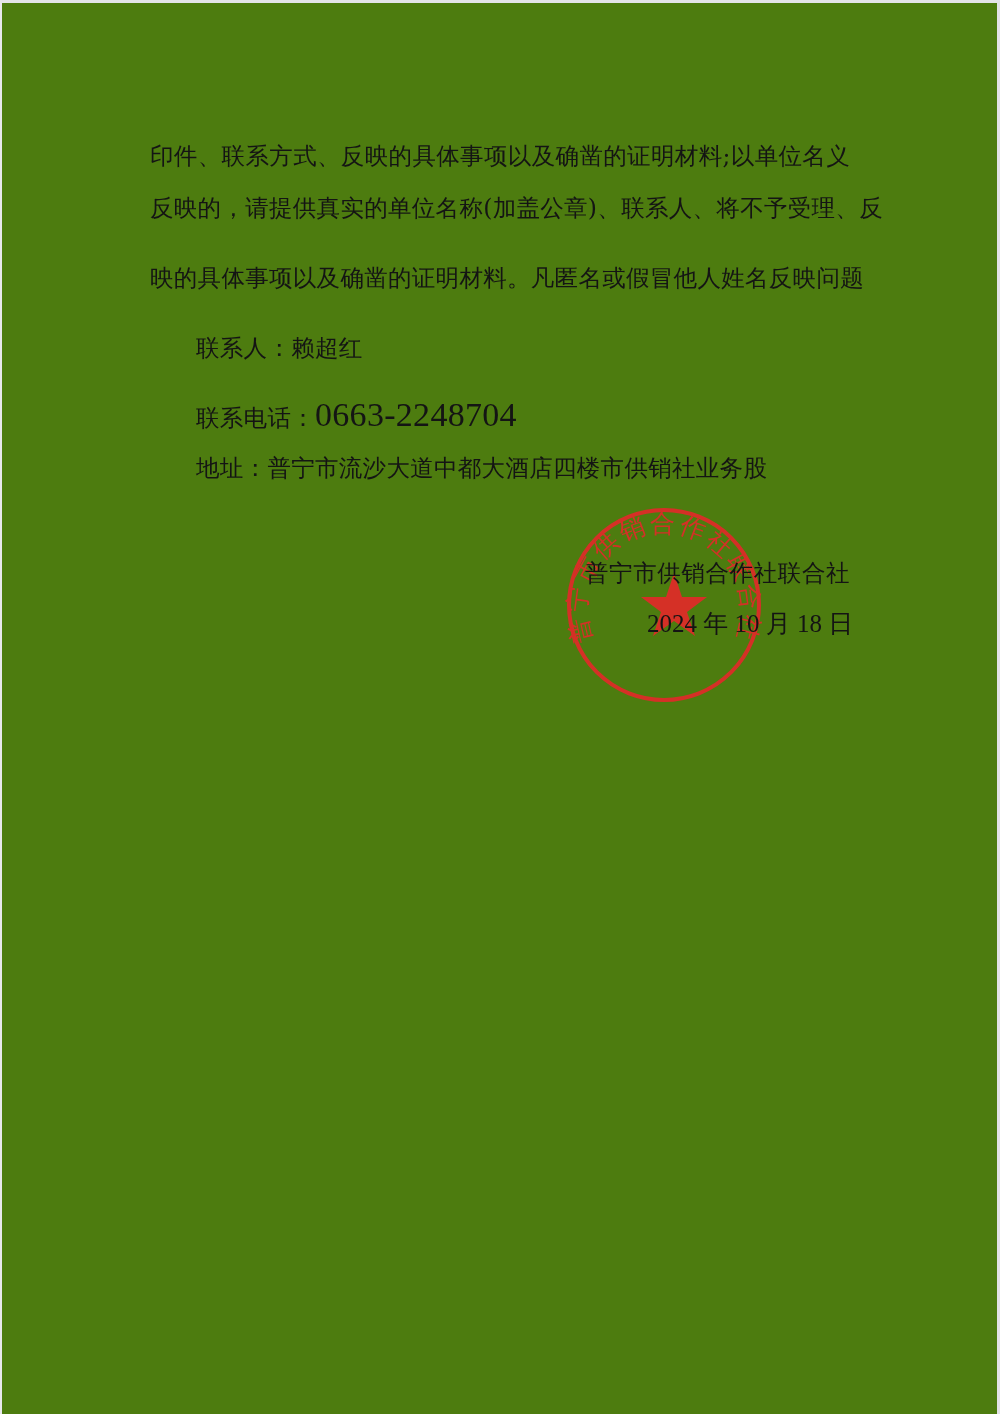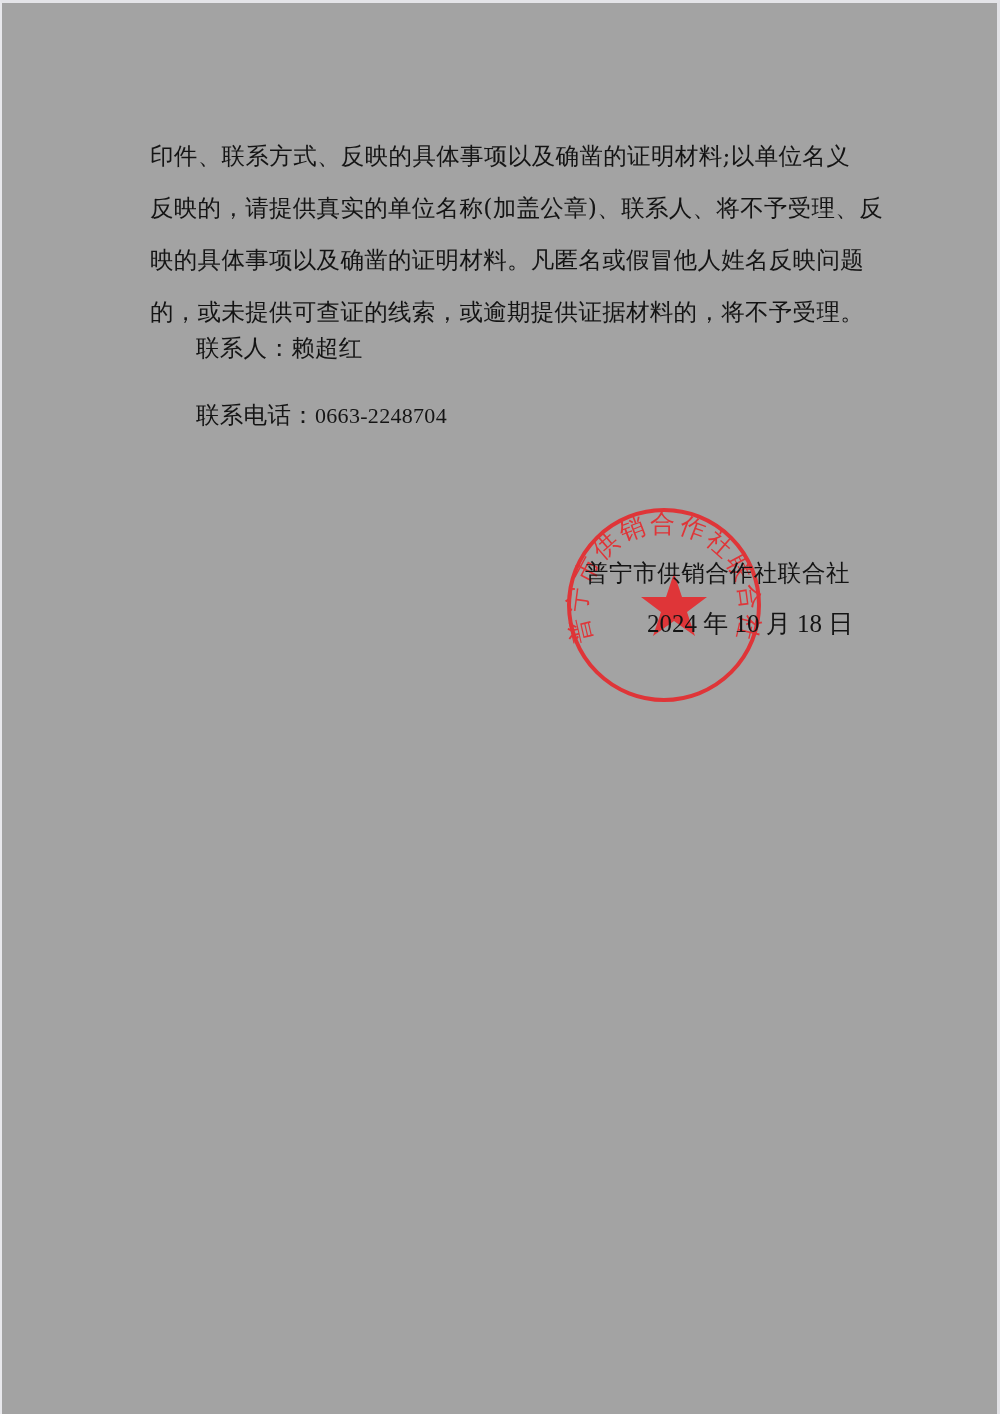"印件、联系方式、反映的具体事项以及确凿的证明材料;以单位名义" .page { background: #a3a3a3 -> #4d7c0f }
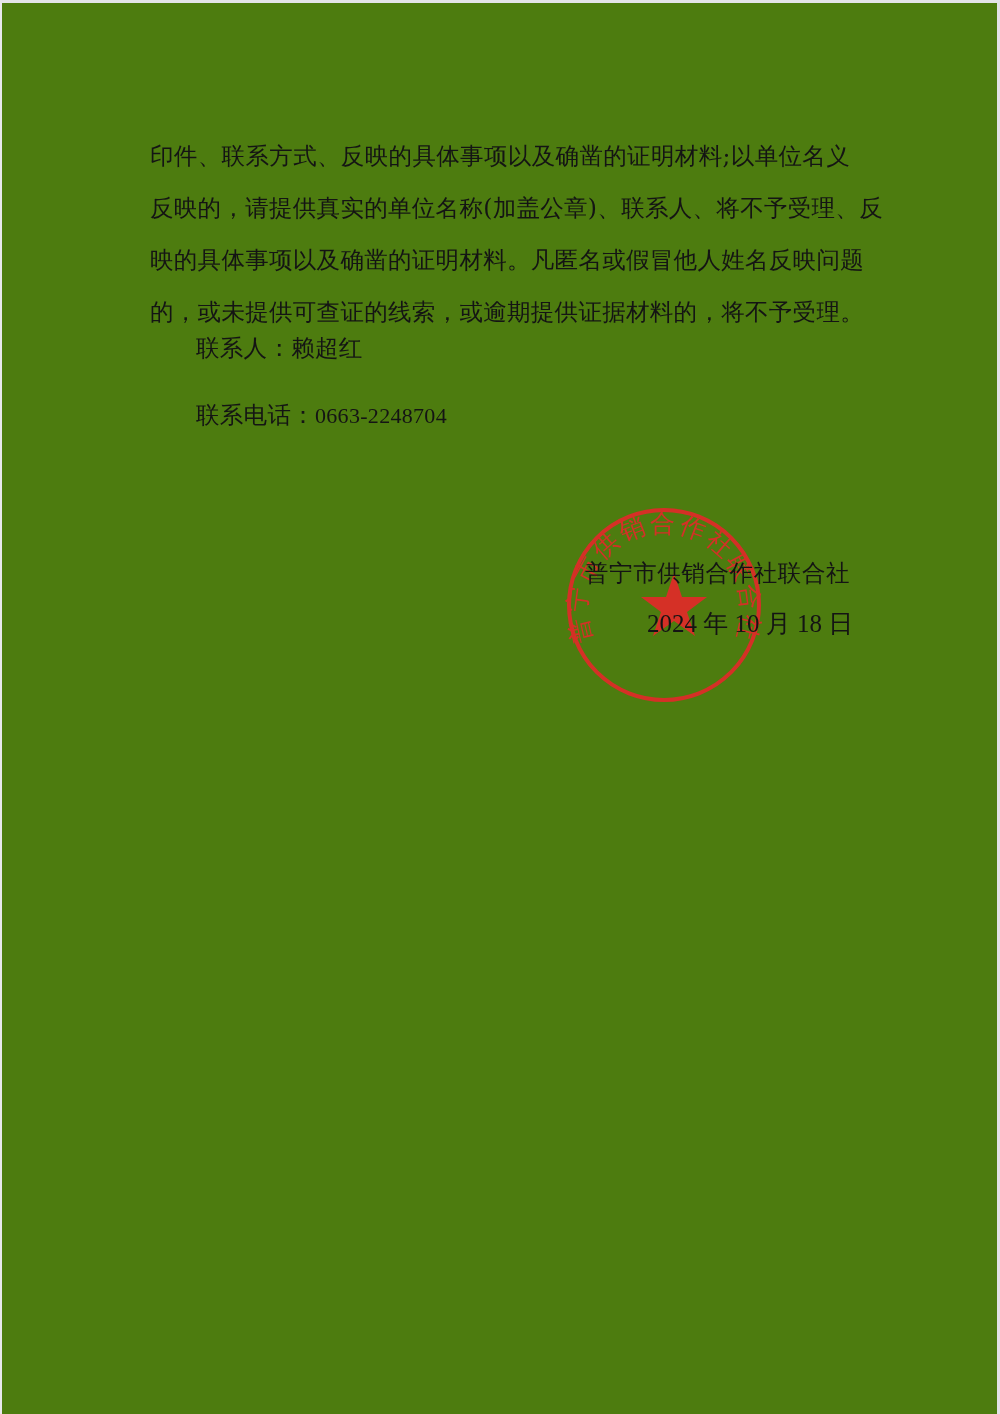"映的具体事项以及确凿的证明材料。凡匿名或假冒他人姓名反映问题" div.line { top: 242px -> 260px }
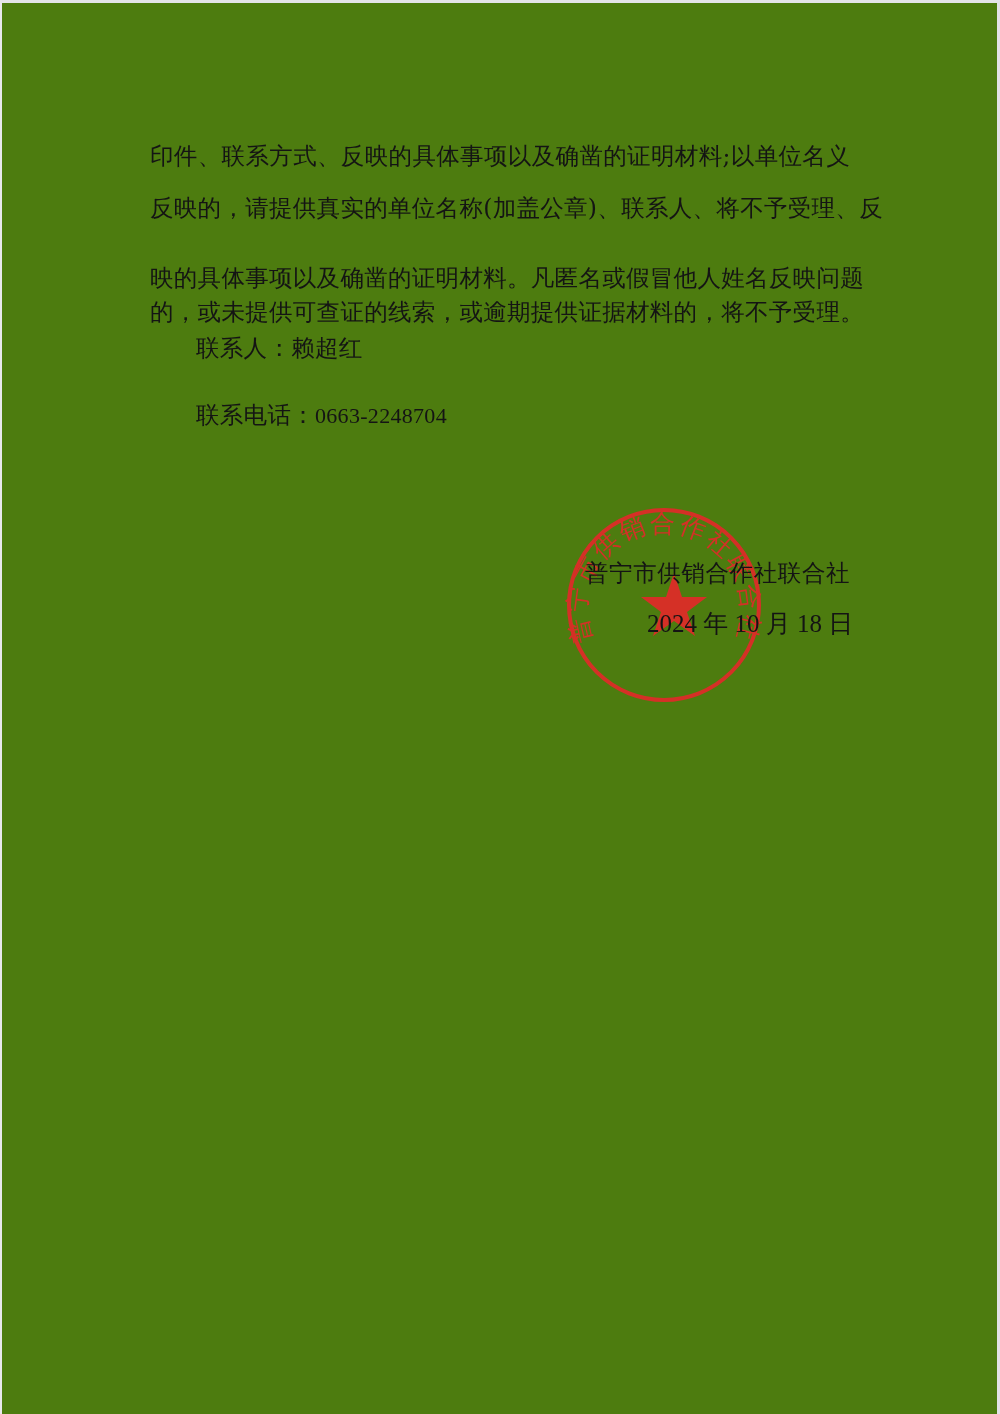"的，或未提供可查证的线索，或逾期提供证据材料的，将不予受理。" div.line { html: <div>的，或未提供可查证的线索，或逾期提供证据材料的，将不予受理。</div> -> none }
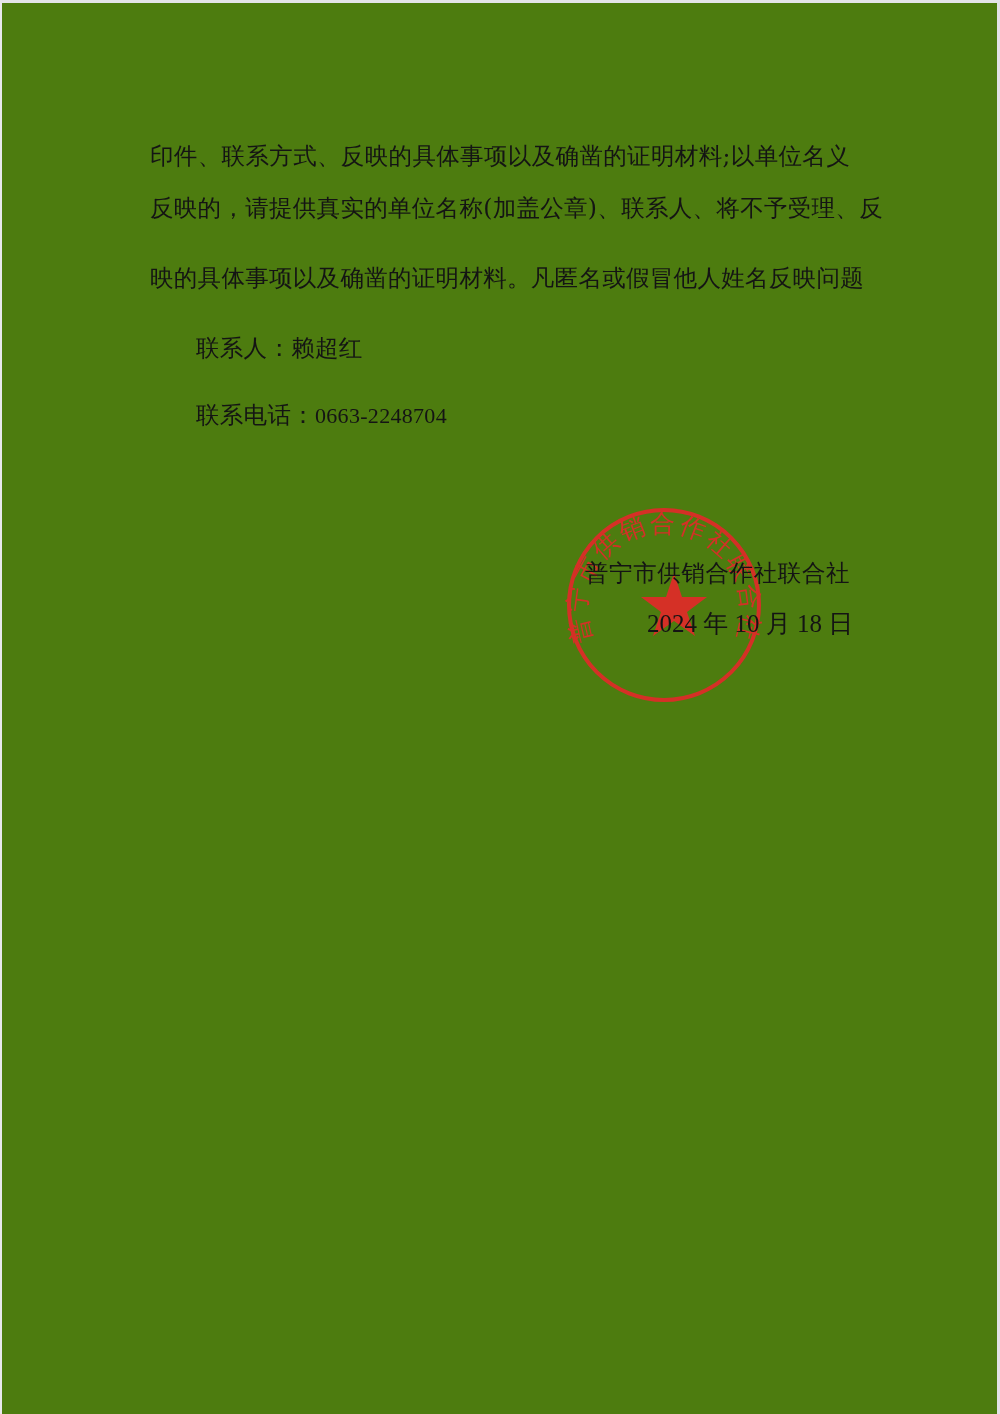"0663-2248704" span { font-size: 22px -> 34px }
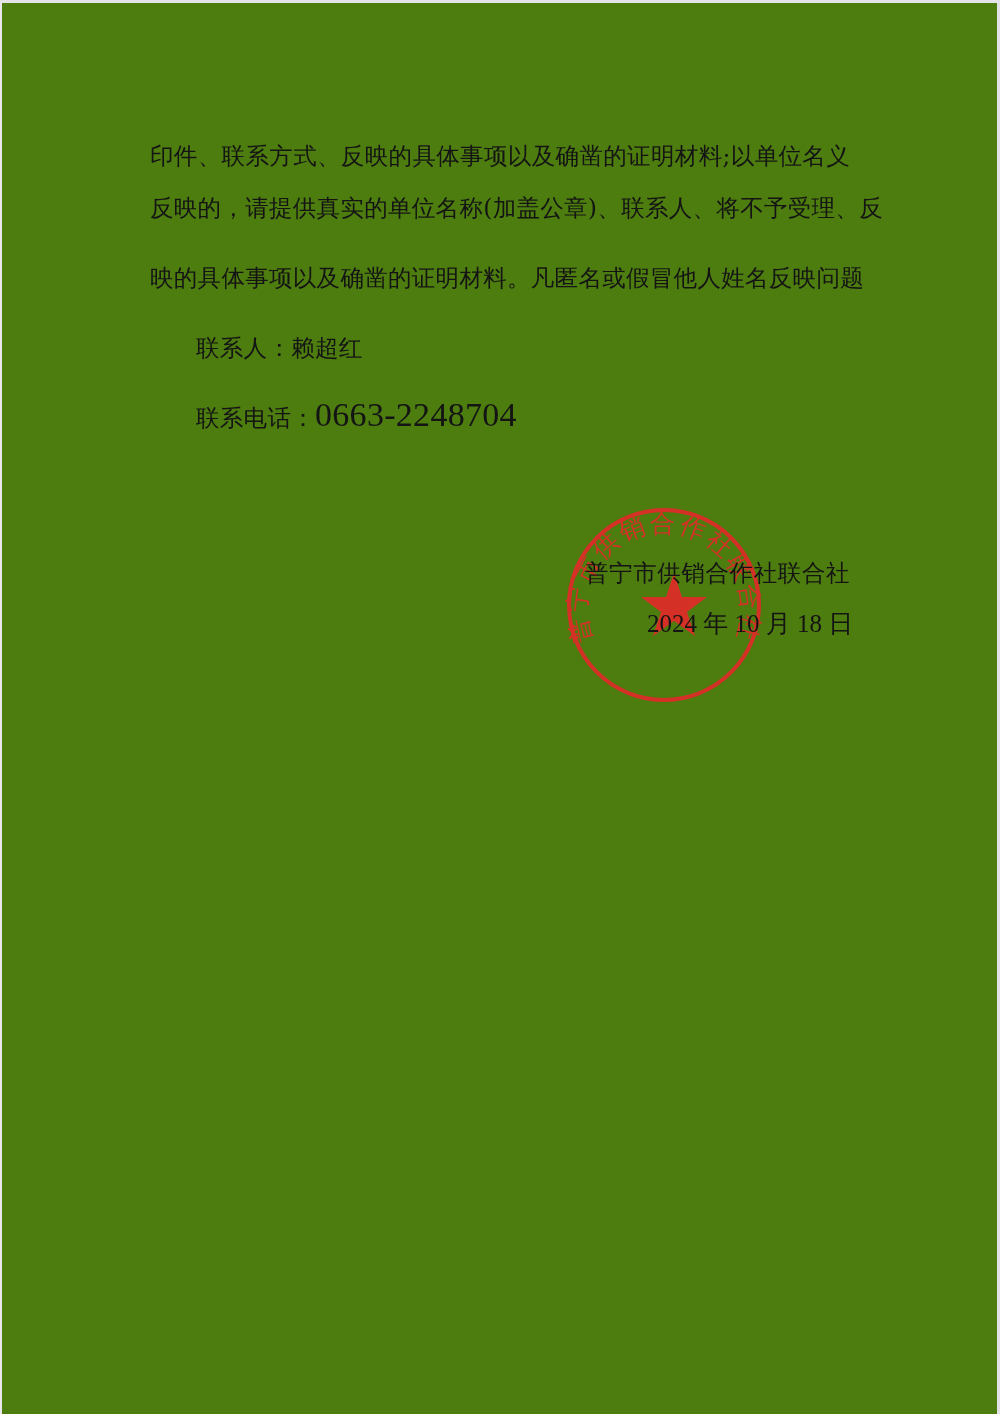"地址：普宁市流沙大道中都大酒店四楼市供销社业务股" div.line { html: none -> <div> <span>地址：</span><span>普宁市流沙大道中都大酒店四楼市供销社业务股</span> </div> }
